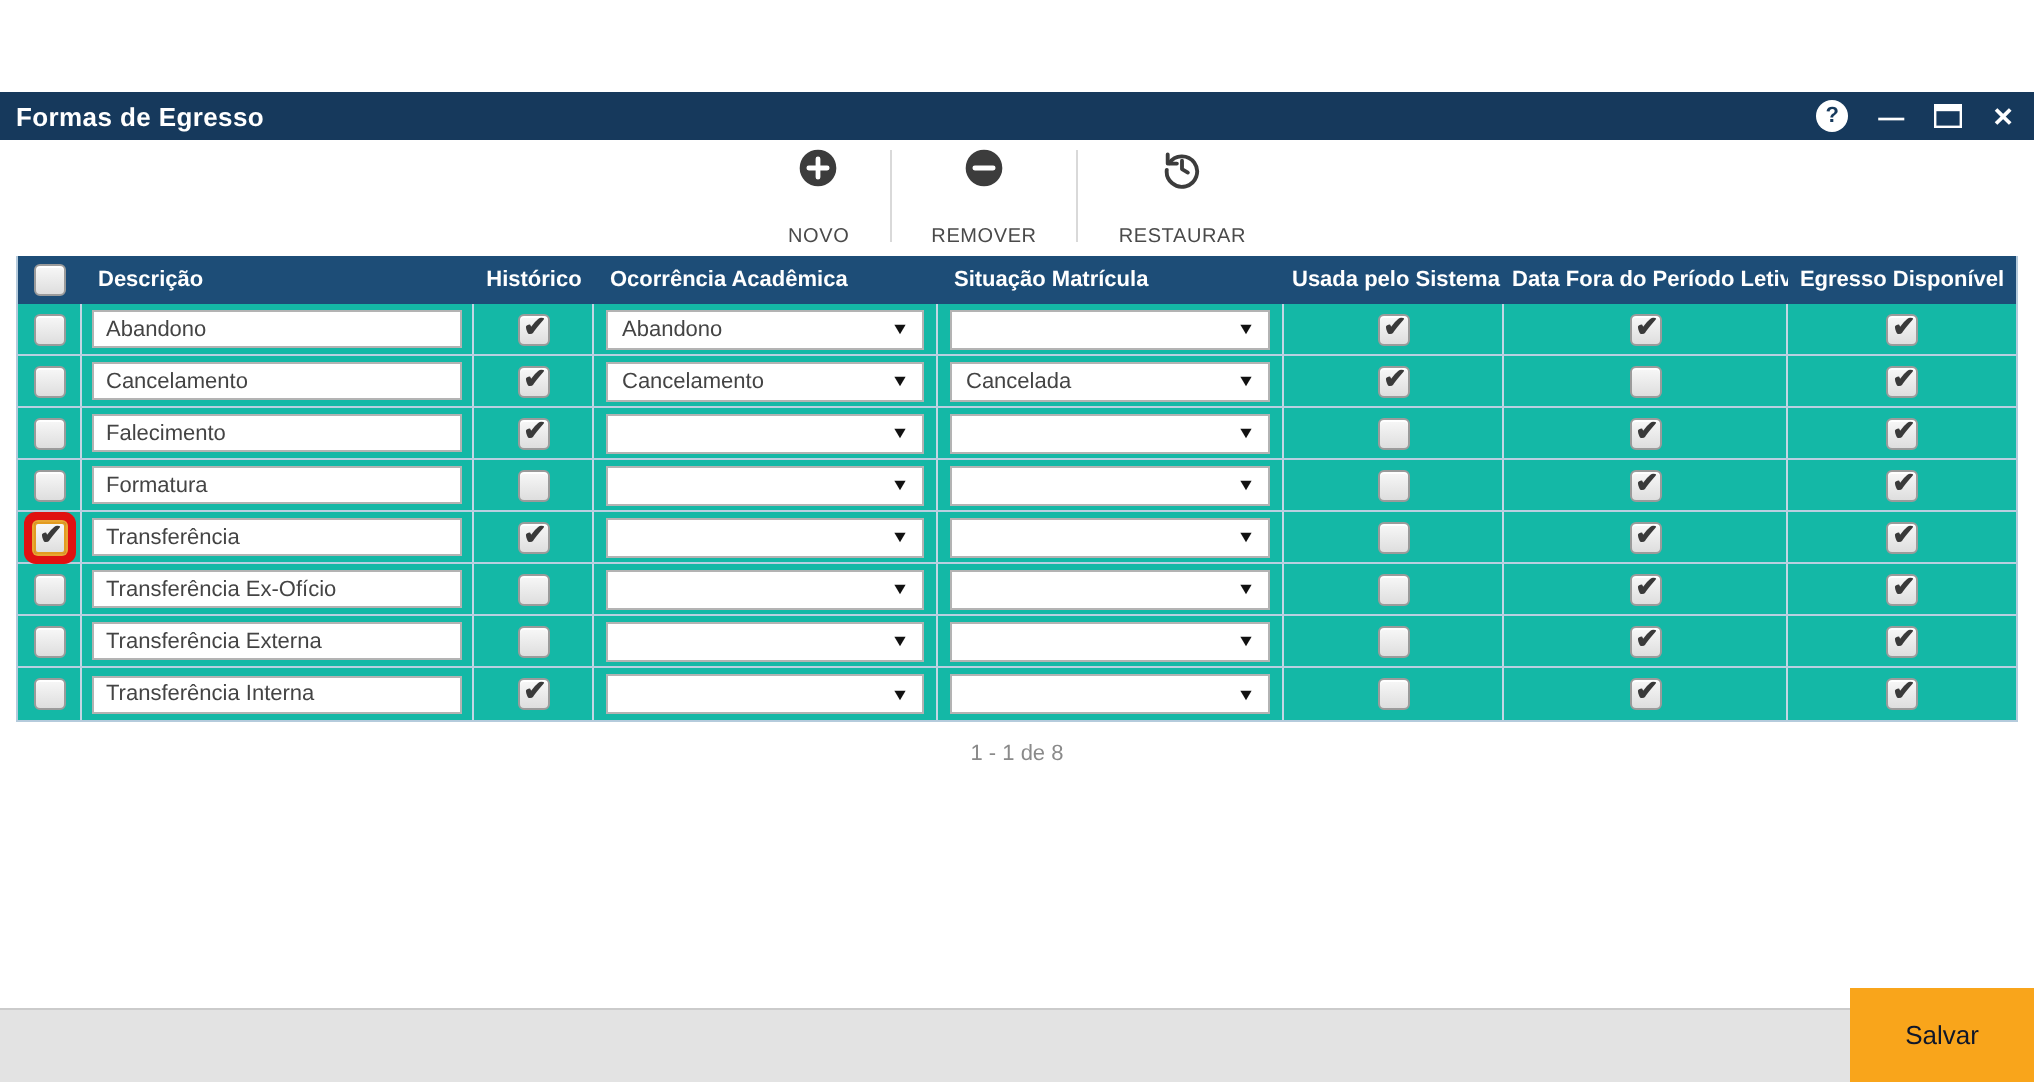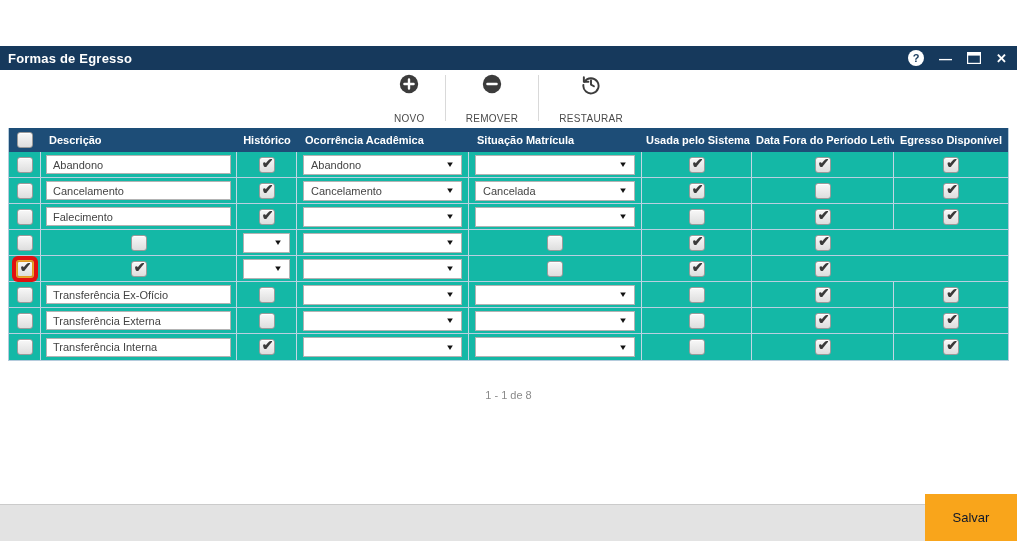"Formatura" div.cell { html: none -> <div> <input> </div> }
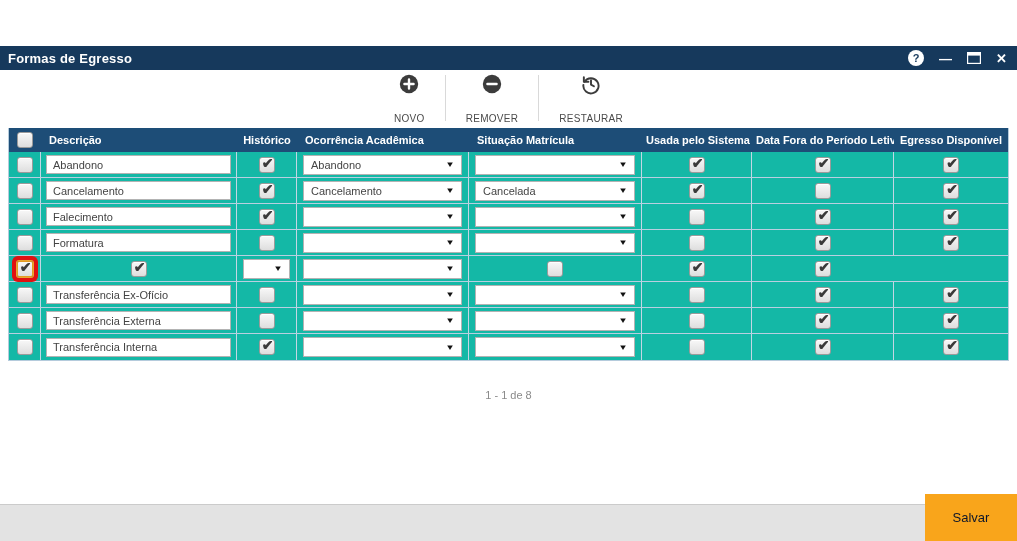"Transferência" div.cell { html: none -> <div> <input> </div> }
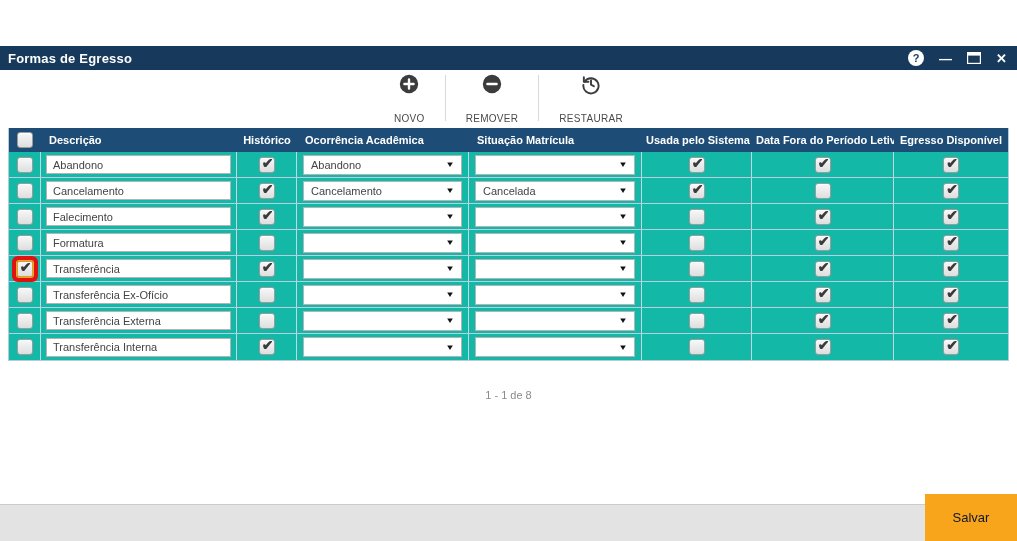"1 - 1 de 8" .pagination { margin-top: 28px -> 10px }
